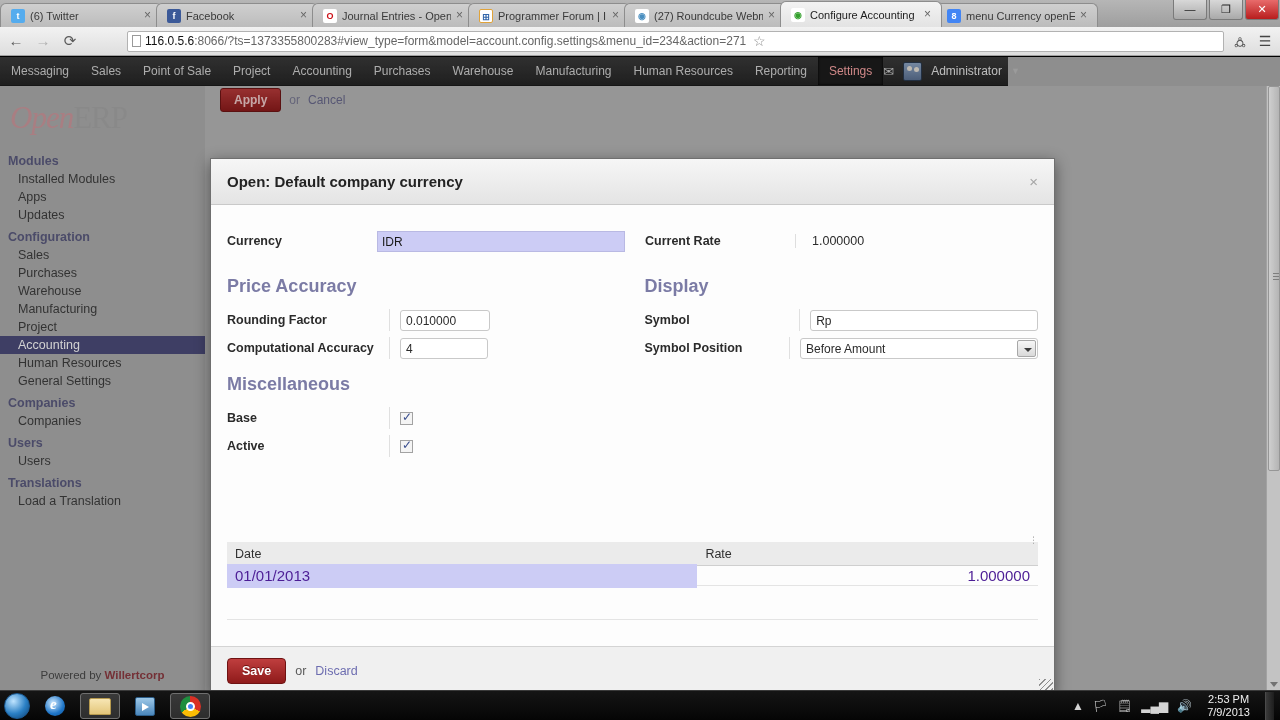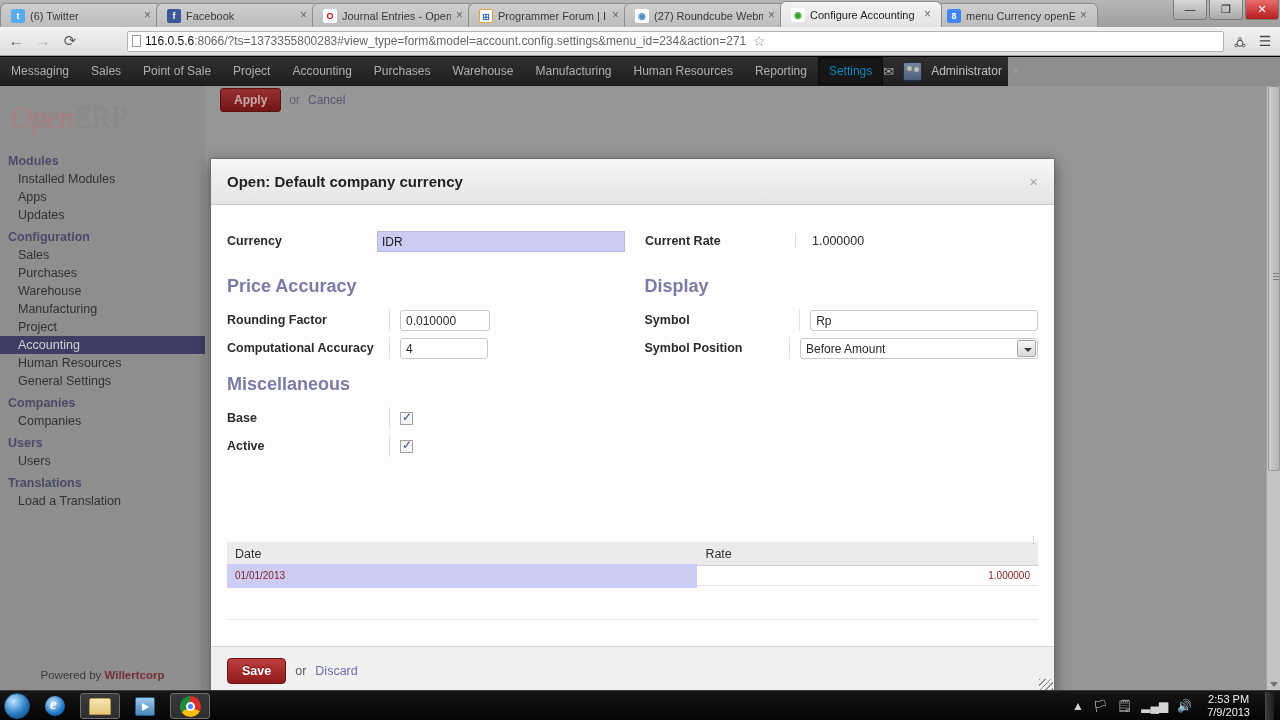"Settings" .oe-menu .mi.active { color: #0ea5e9 -> #fca5a5 }
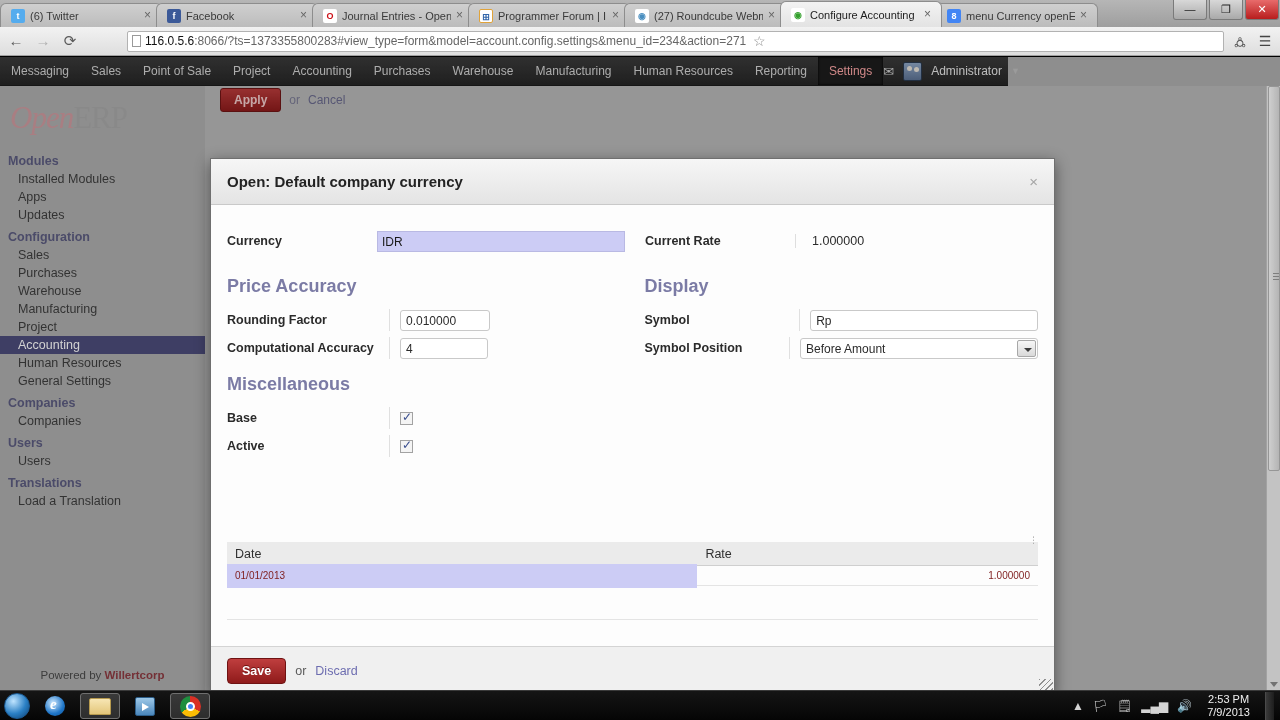"01/01/2013" .grid-row { color: #7f1d1d -> #4c1d95; font-size: 10px -> 15px }
